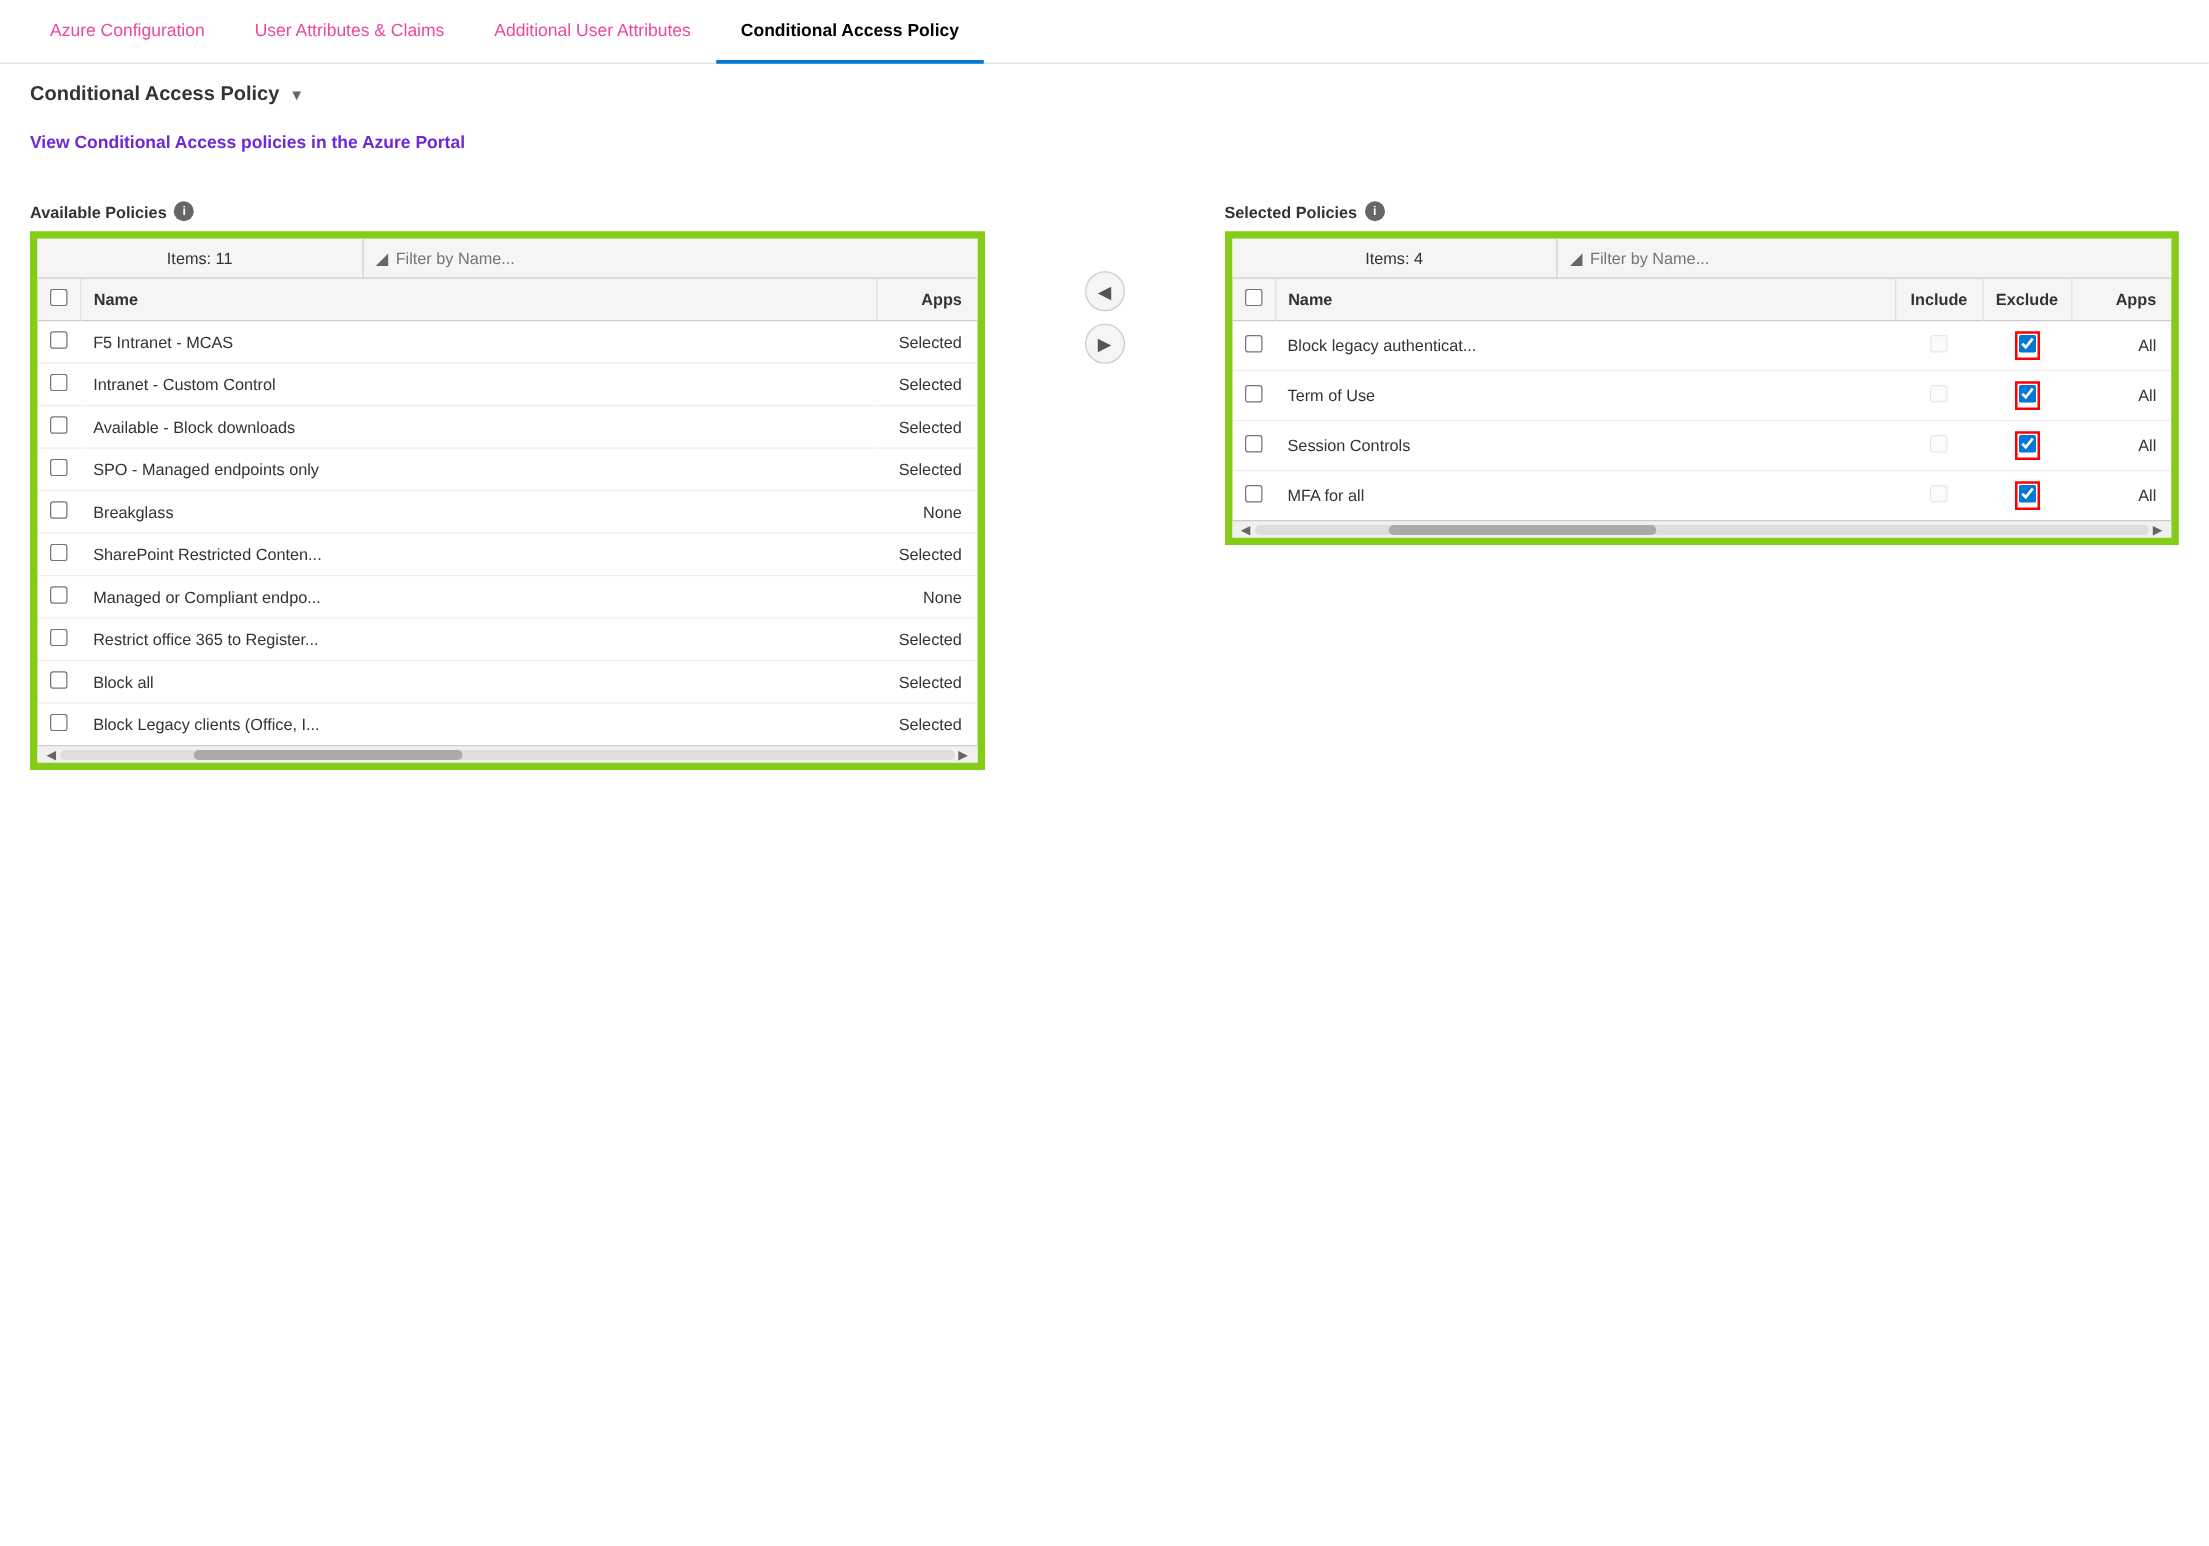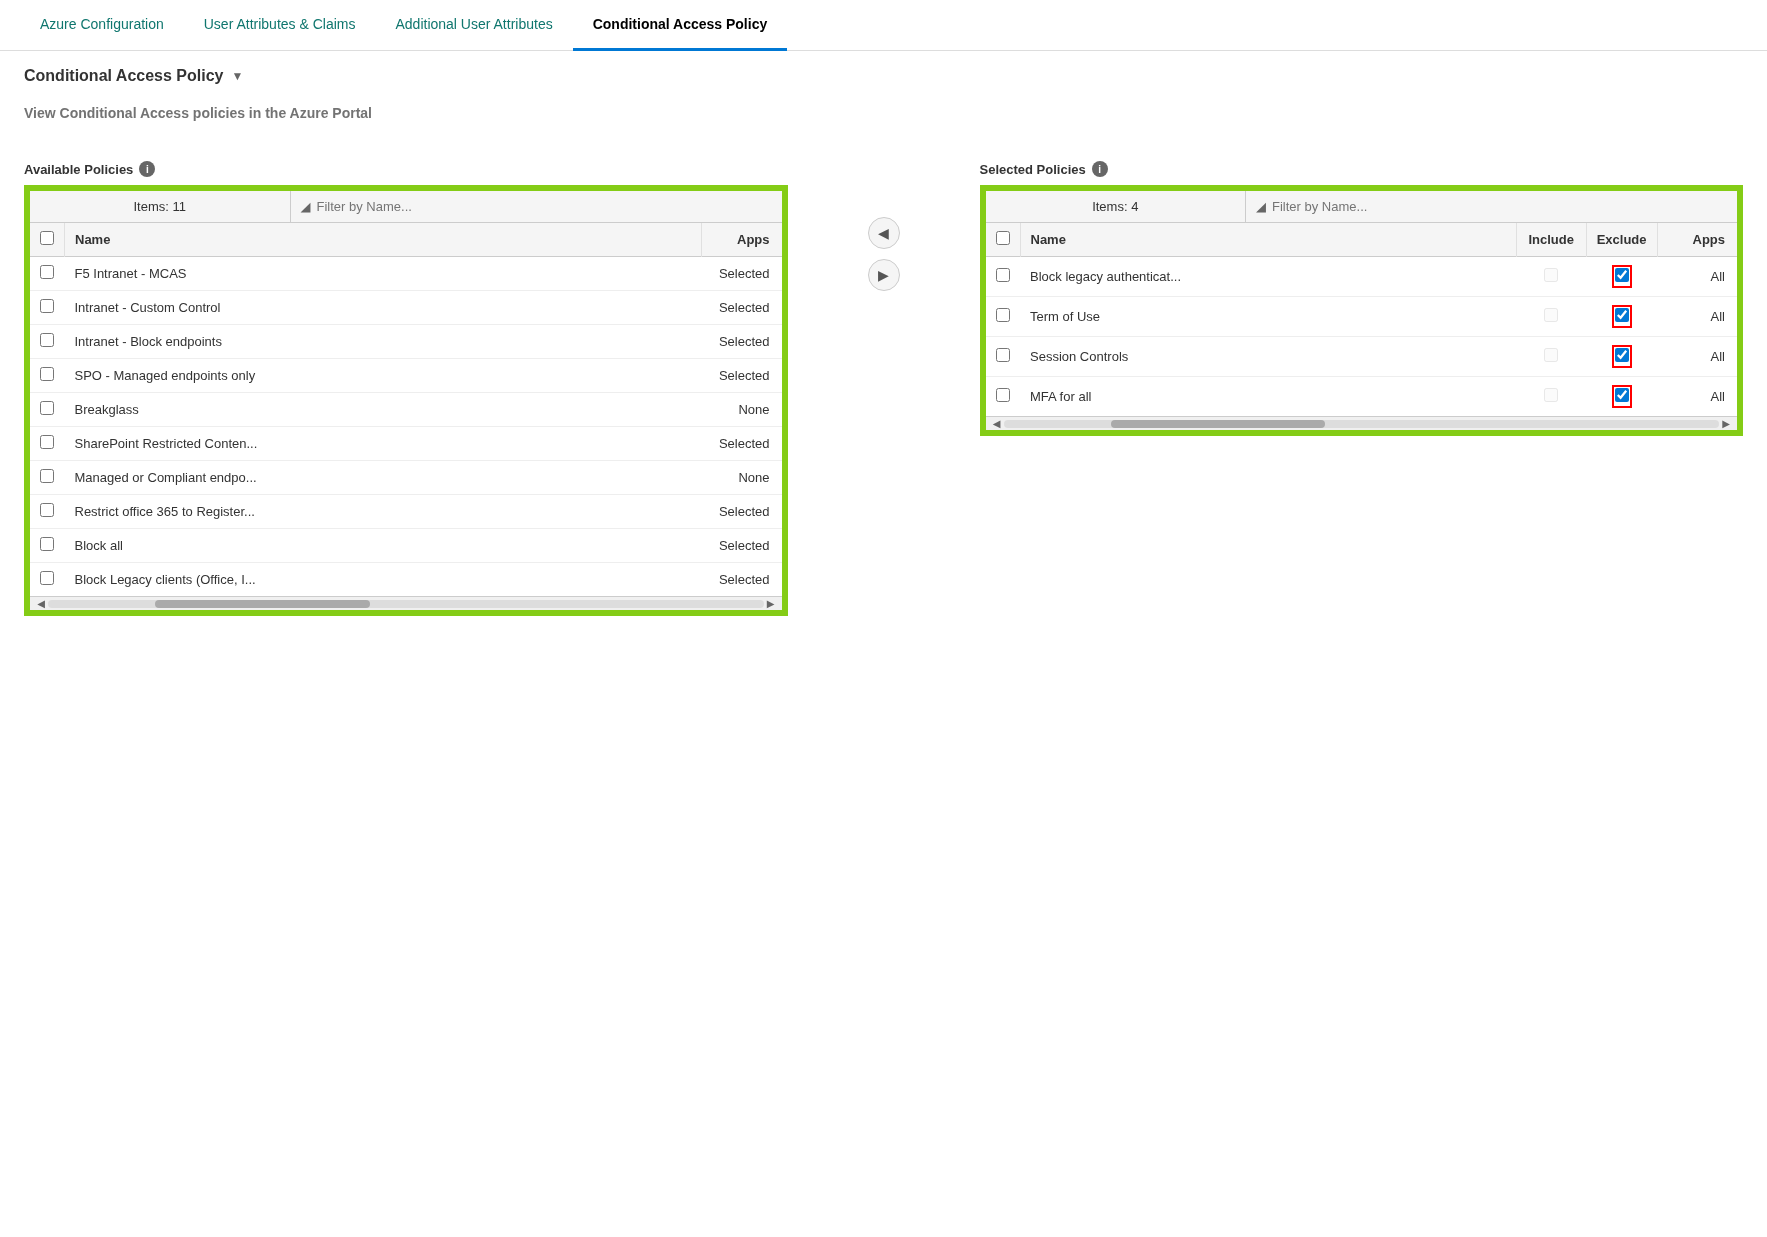"Azure Configuration" .top-nav-item { color: #0f766e -> #ec4899 }
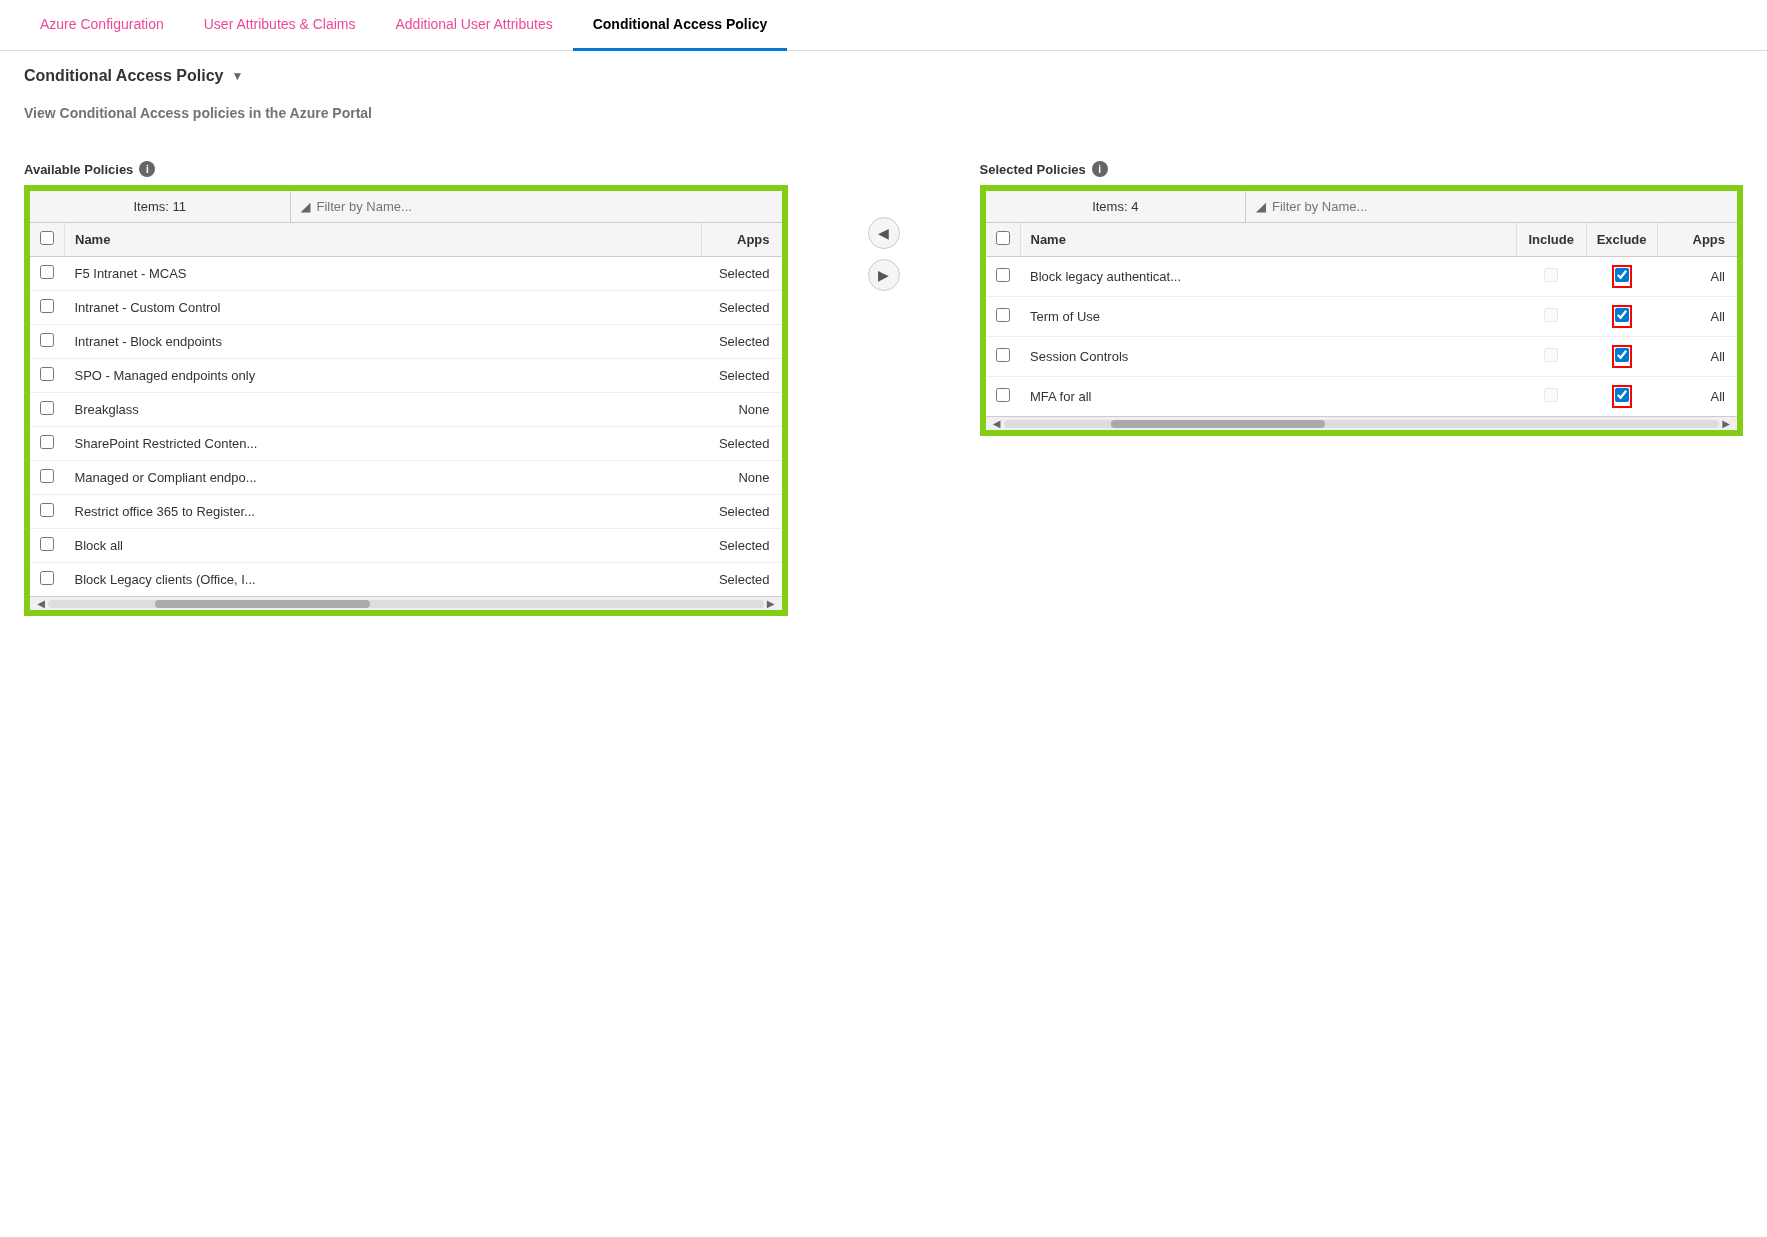"View Conditional Access policies in" .azure-link { color: #737373 -> #6d28d9 }
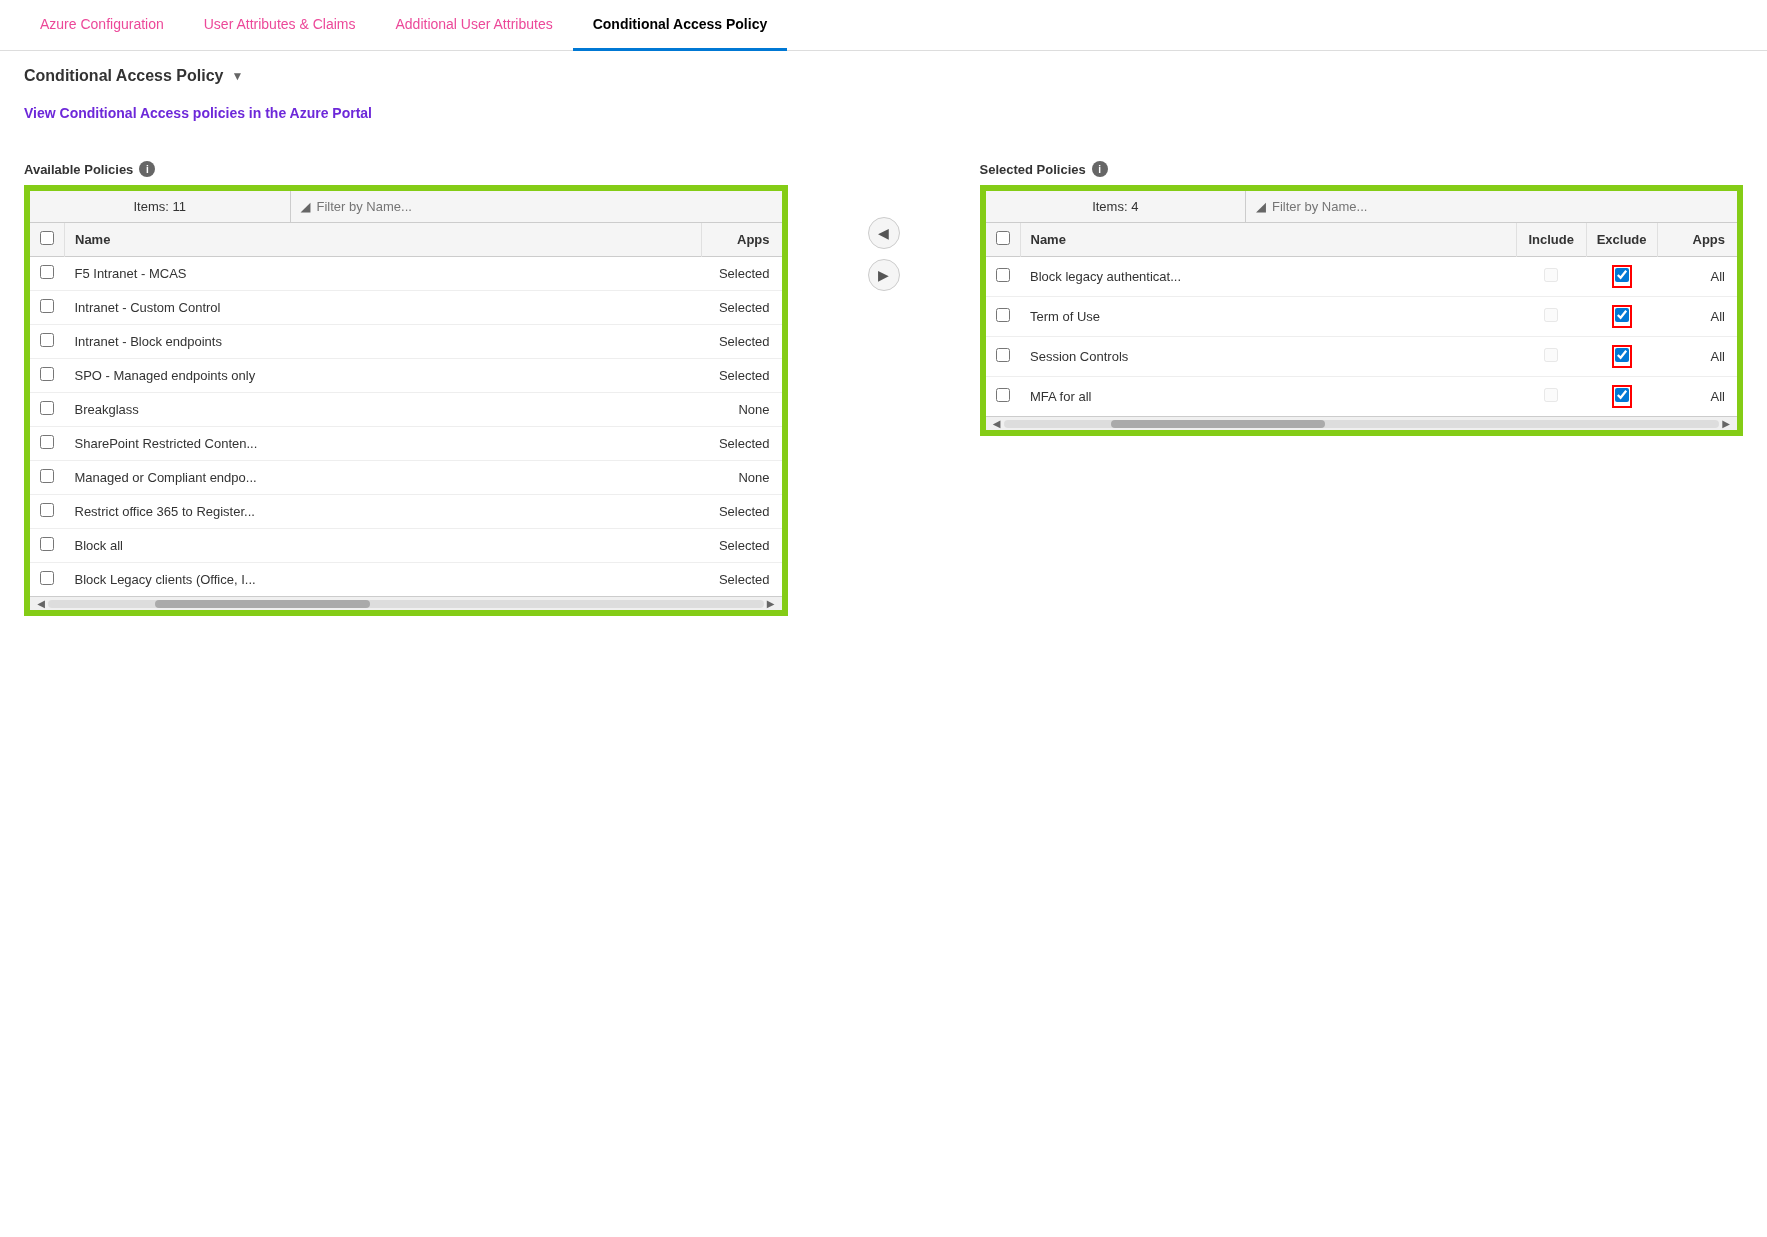"Intranet - Block endpoints" td.name-col { text: Intranet - Block endpoints -> Available - Block downloads }
